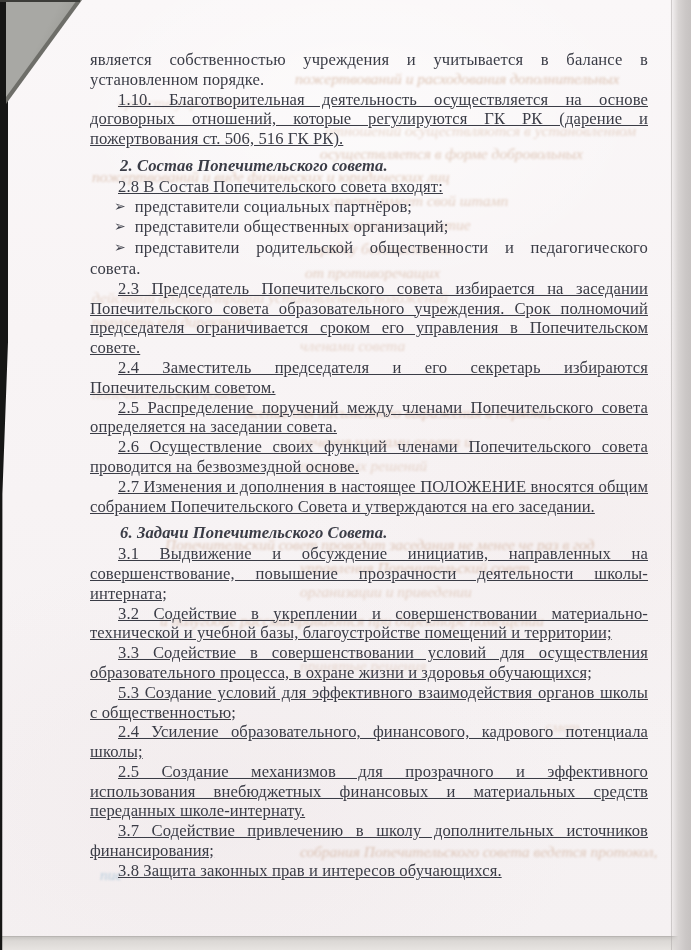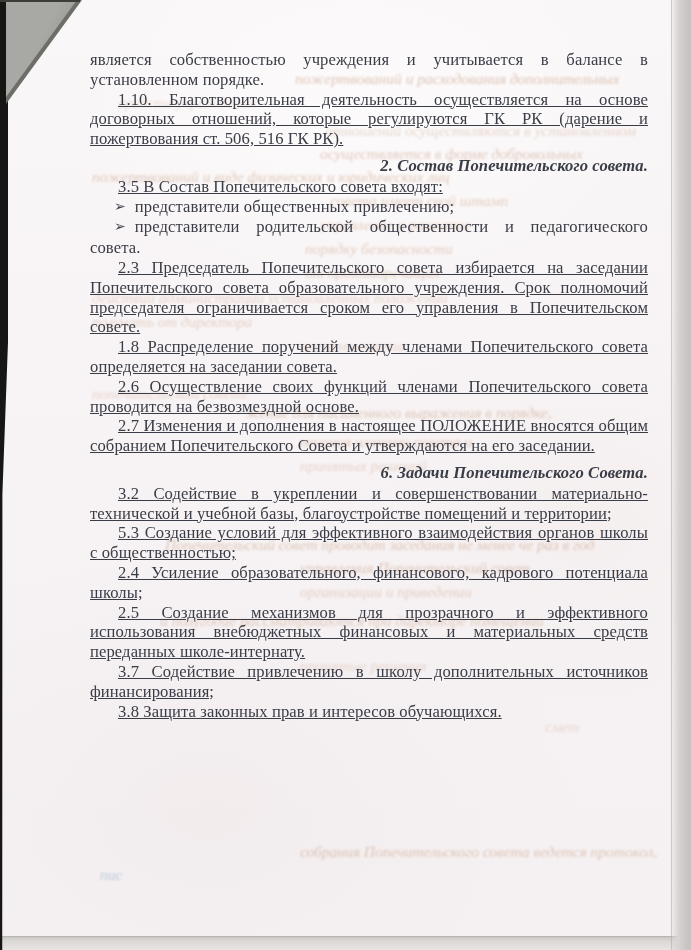"2. Состав Попечительского совета." .heading { text-align: right -> left }
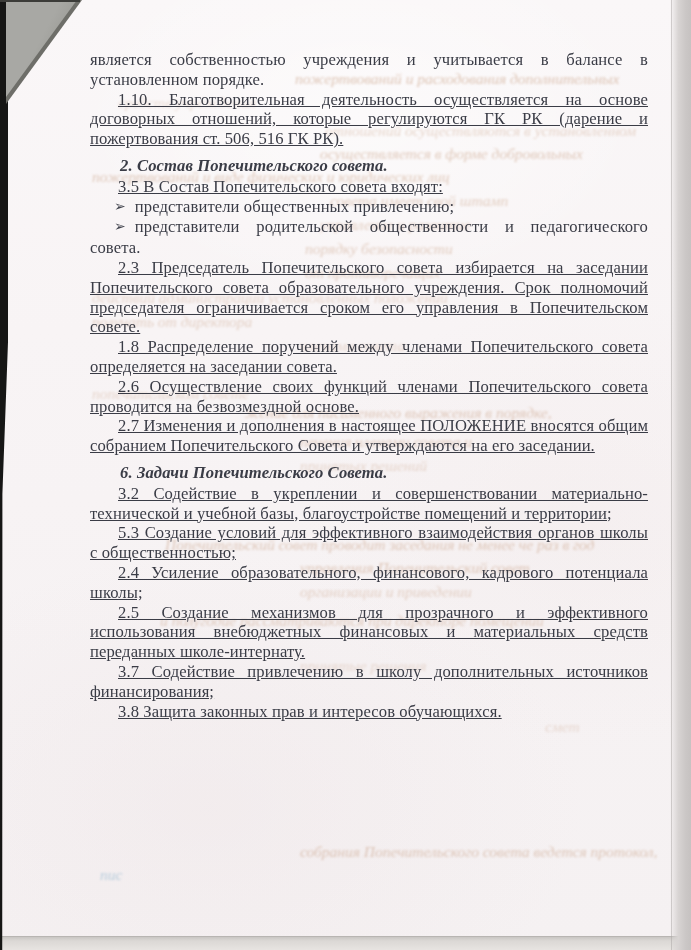"3.5 В Состав Попечительского совета" p.para { text: 3.5 -> 2.8 }
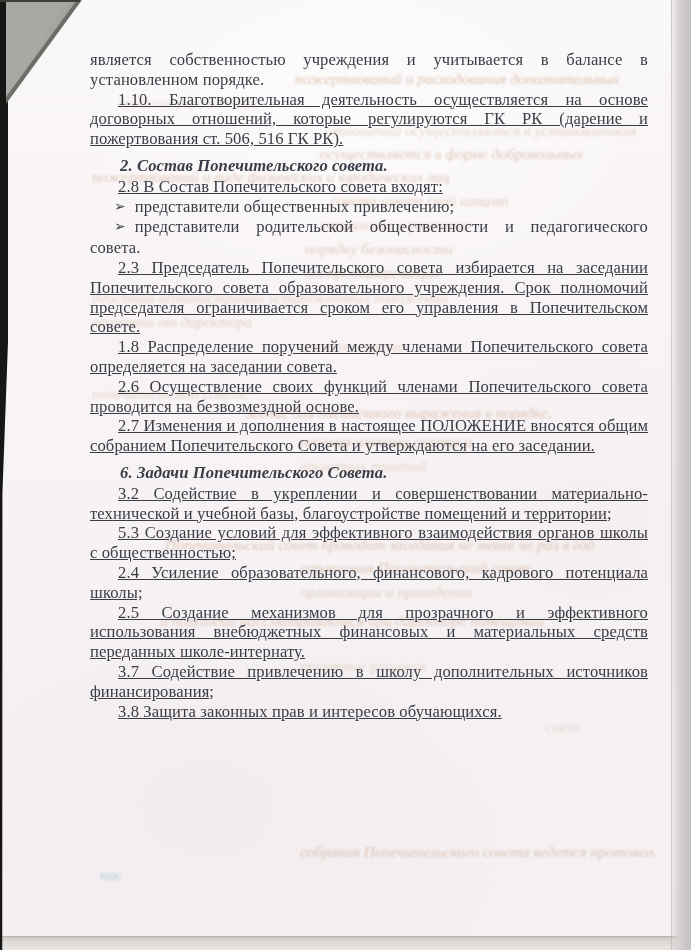"➢ представители социальных партнёров;" p.bullet { html: none -> <p><span>➢</span><span>представители социальных партнёров;</span></p> }
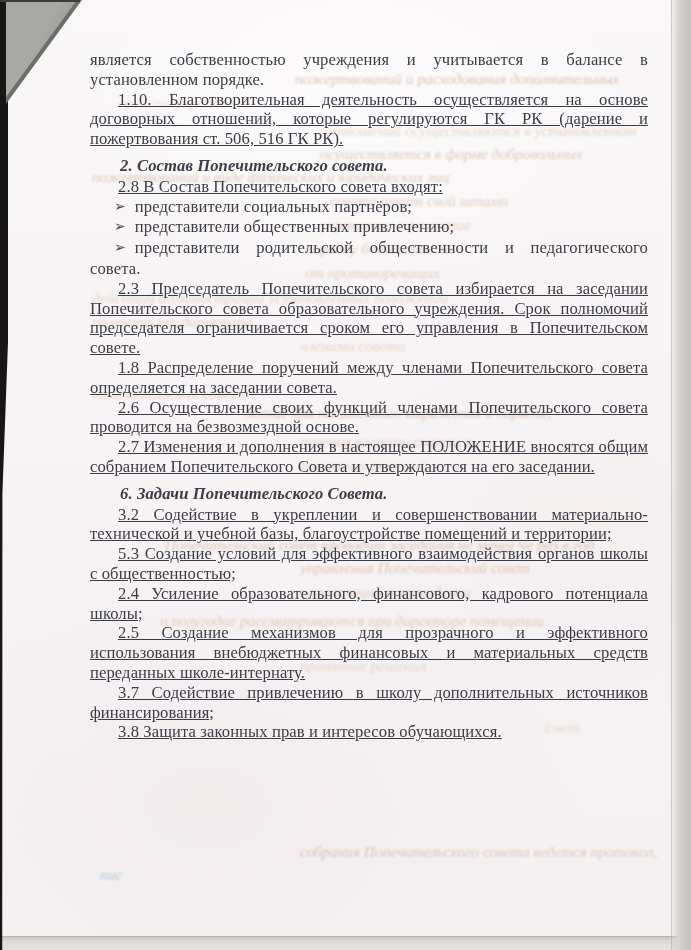"представители общественных привлечению;" span { text: привлечению -> организаций }
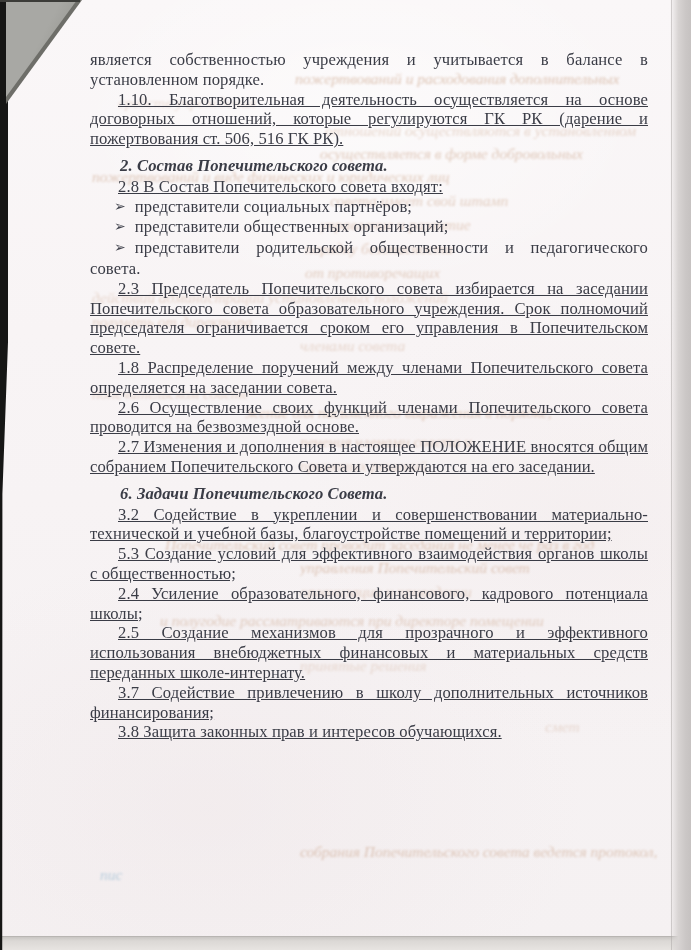"2.4 Заместитель председателя и его" p.para { html: none -> <p>2.4 Заместитель председателя и его секретарь избираются Попечительским советом.</p> }
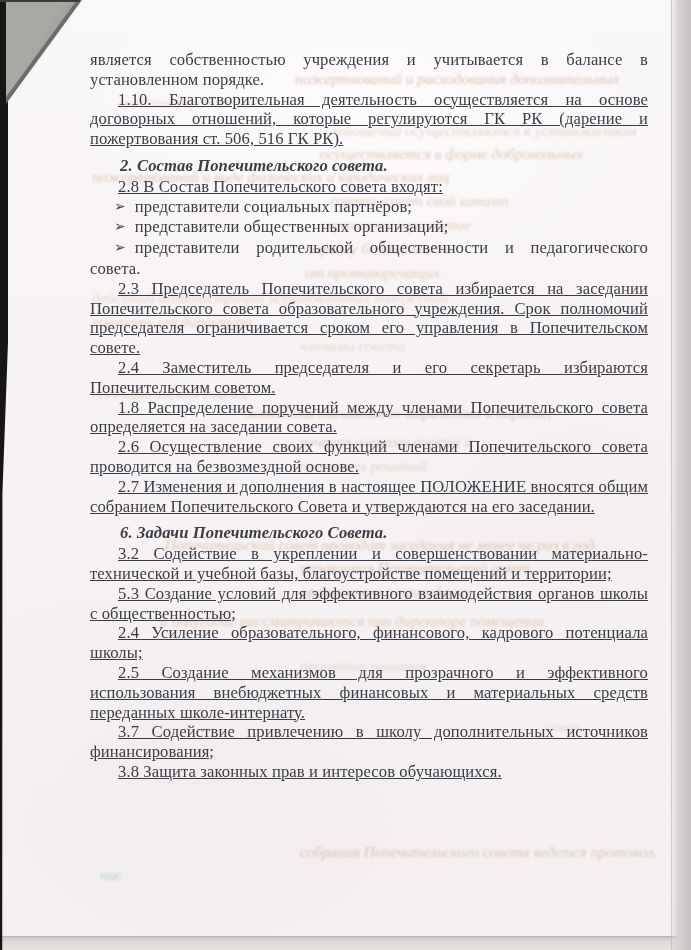"1.8 Распределение поручений между" p.para { text: 1.8 -> 2.5 }
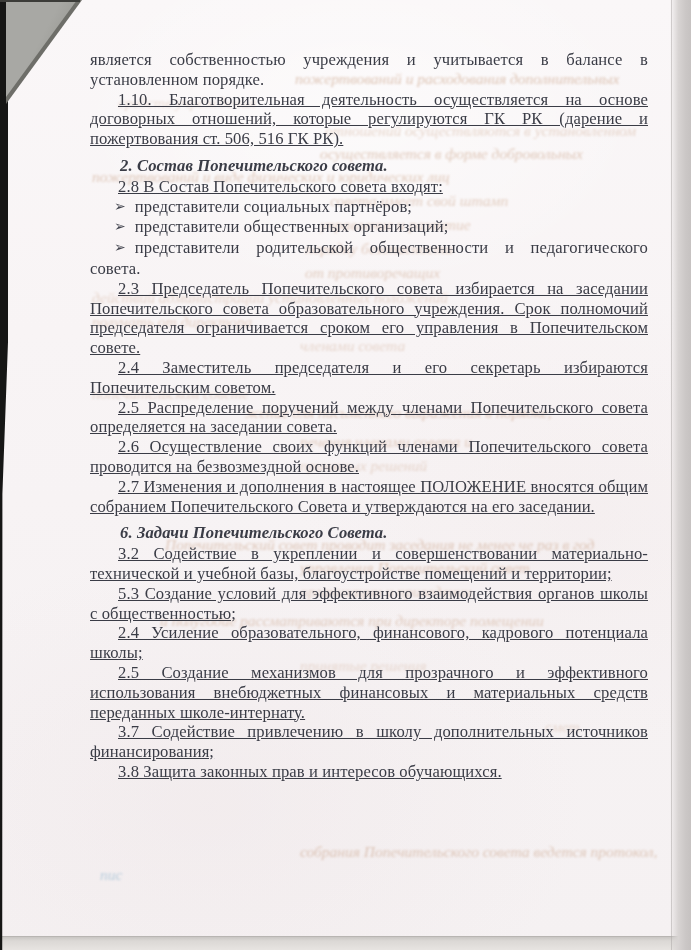"3.1 Выдвижение и обсуждение инициатив," p.para { html: none -> <p>3.1 Выдвижение и обсуждение инициатив, направленных на совершенствование, повышение прозрачности деятельности школы-интерната;</p> }
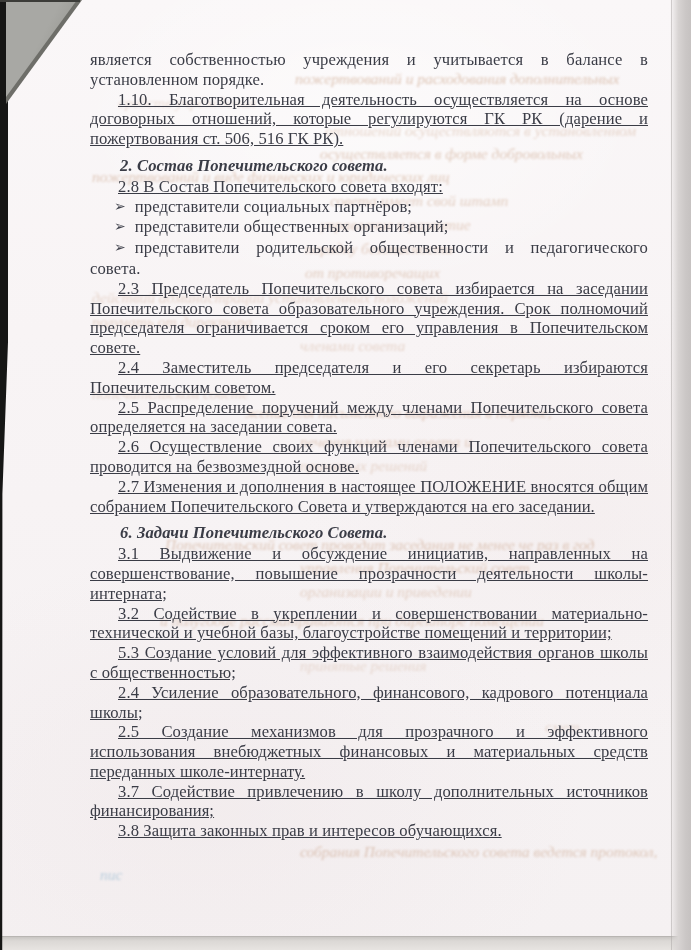"3.3 Содействие в совершенствовании" p.para { html: none -> <p>3.3 Содействие в совершенствовании условий для осуществления образовательного процесса, в охране жизни и здоровья обучающихся;</p> }
